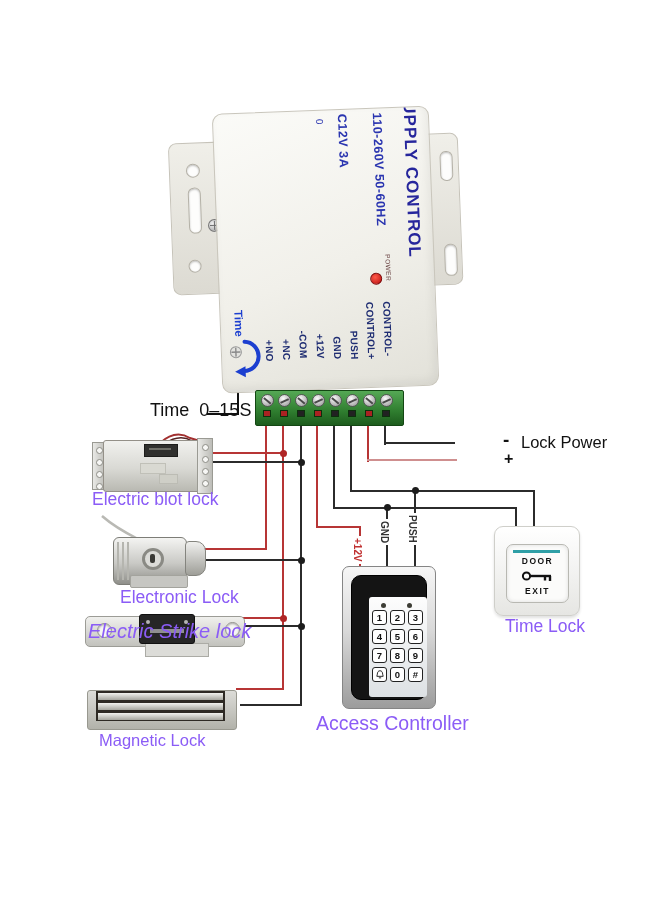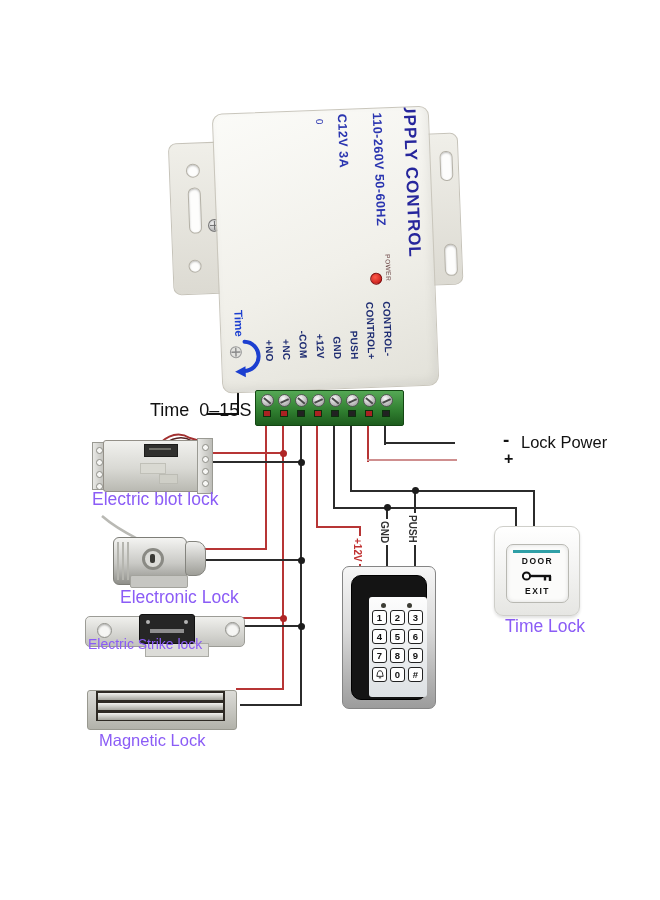"Electric Strike lock" div.lbl { font-size: 14px -> 20px; font-style: none -> italic; top: 636px -> 620px }
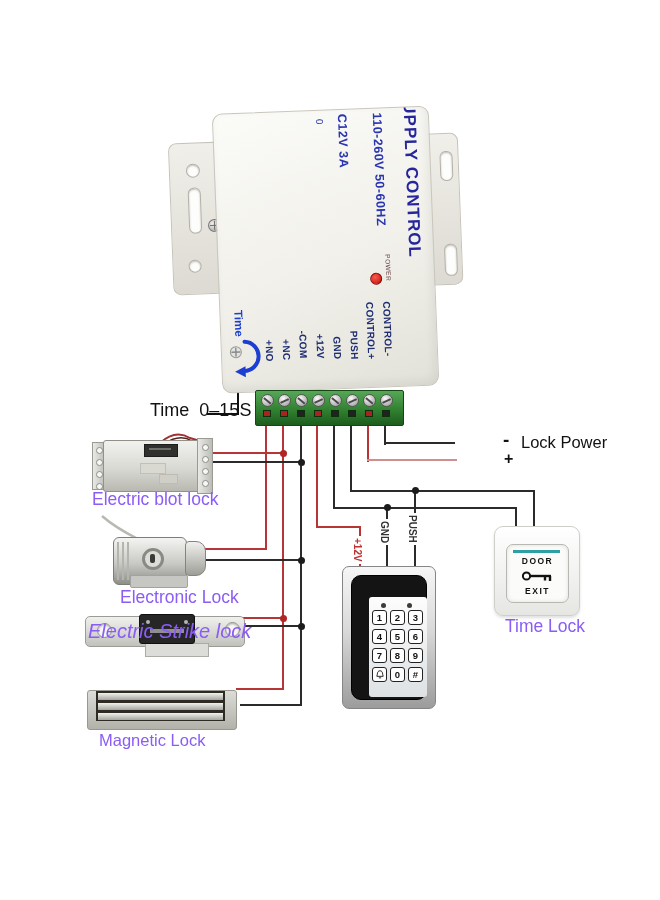"Access Controller" div.lbl { html: none -> <div>Access Controller</div> }
